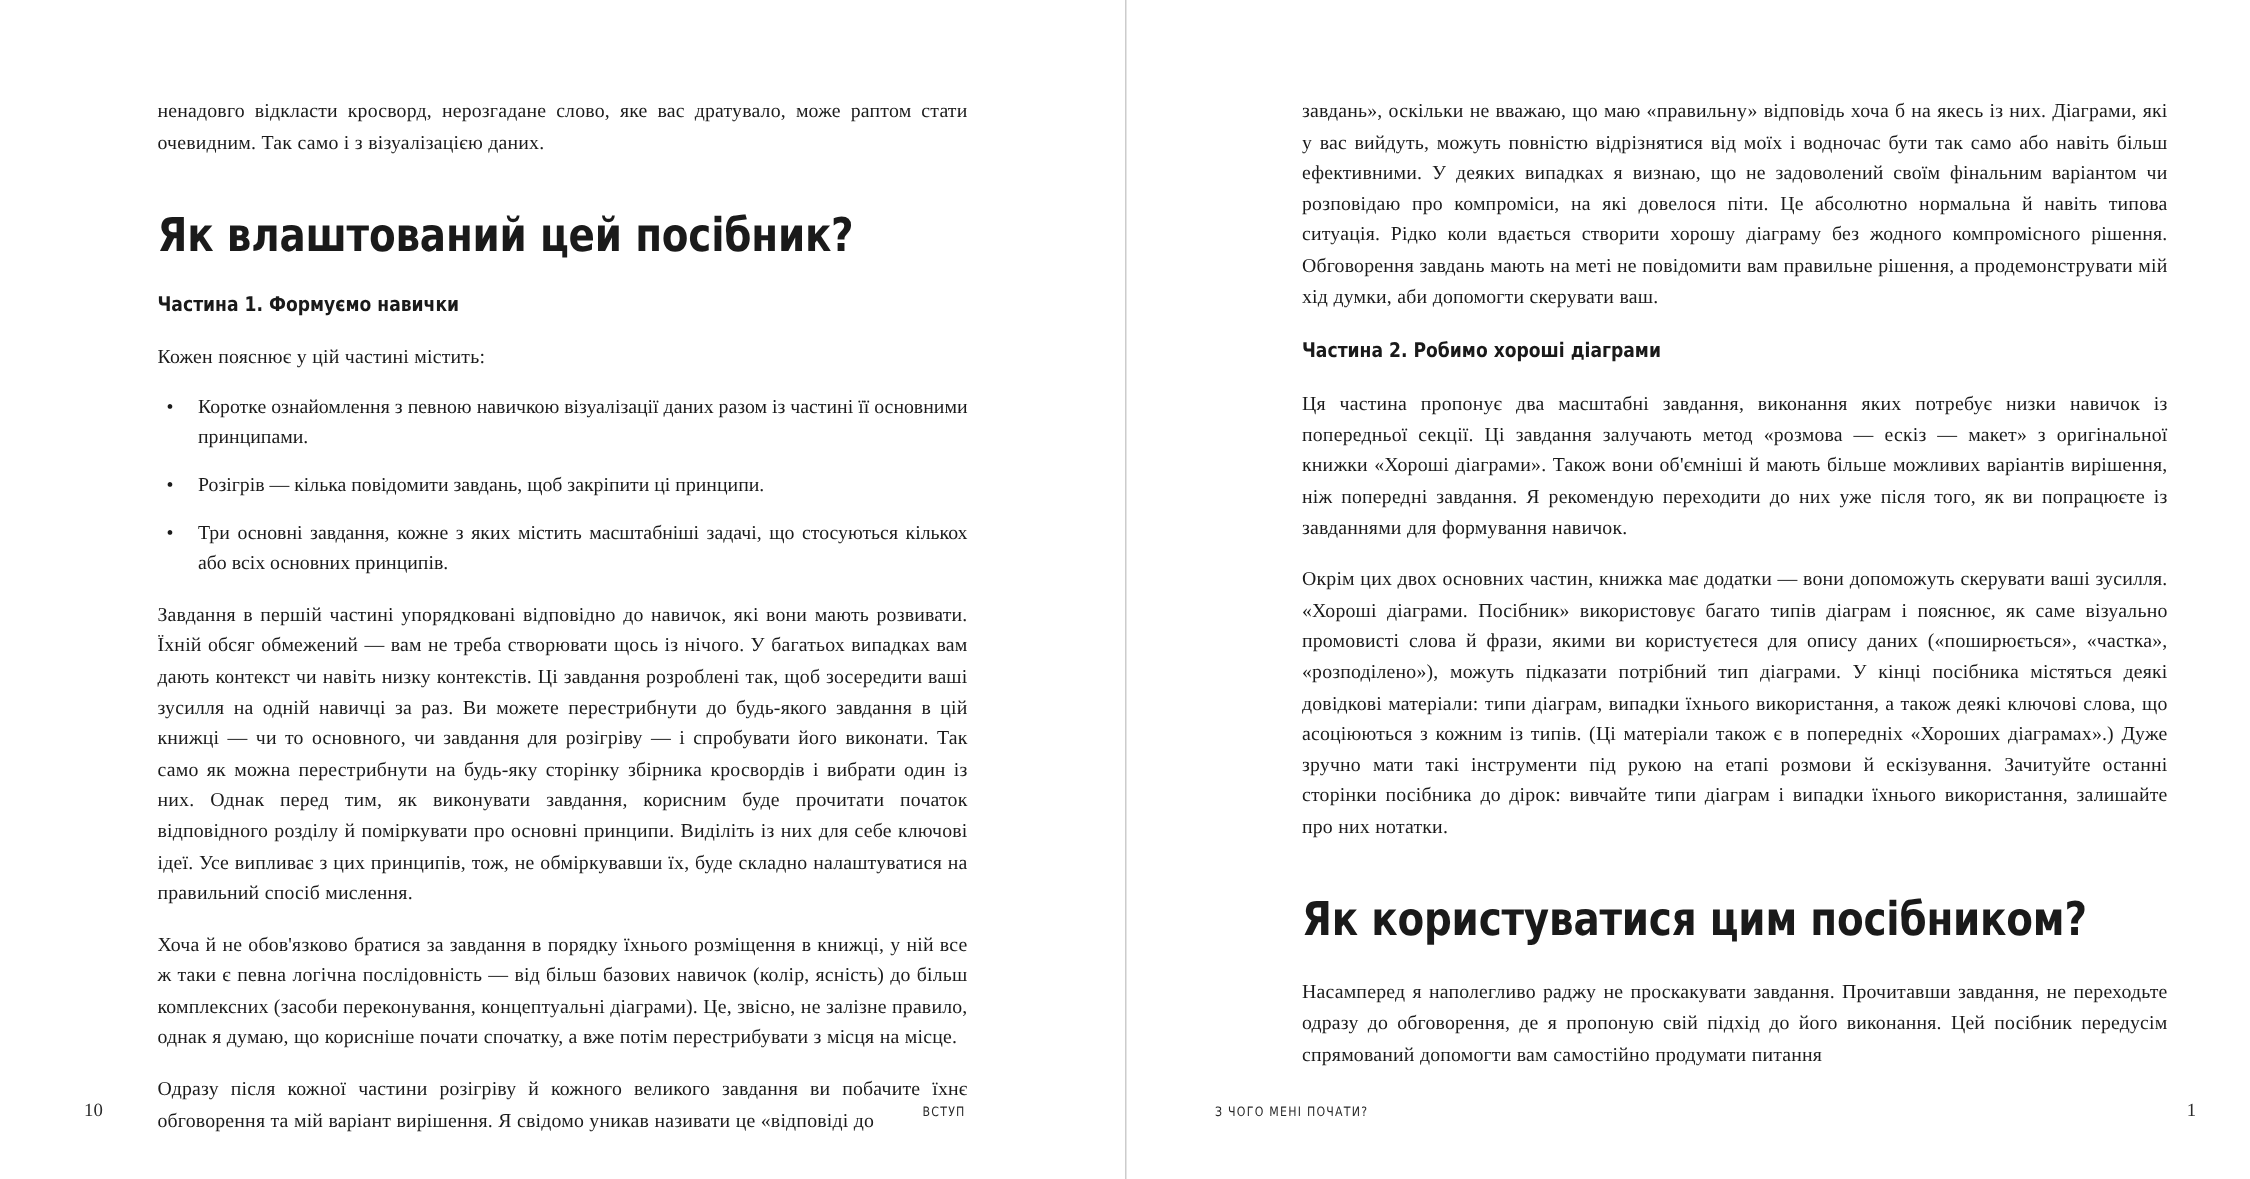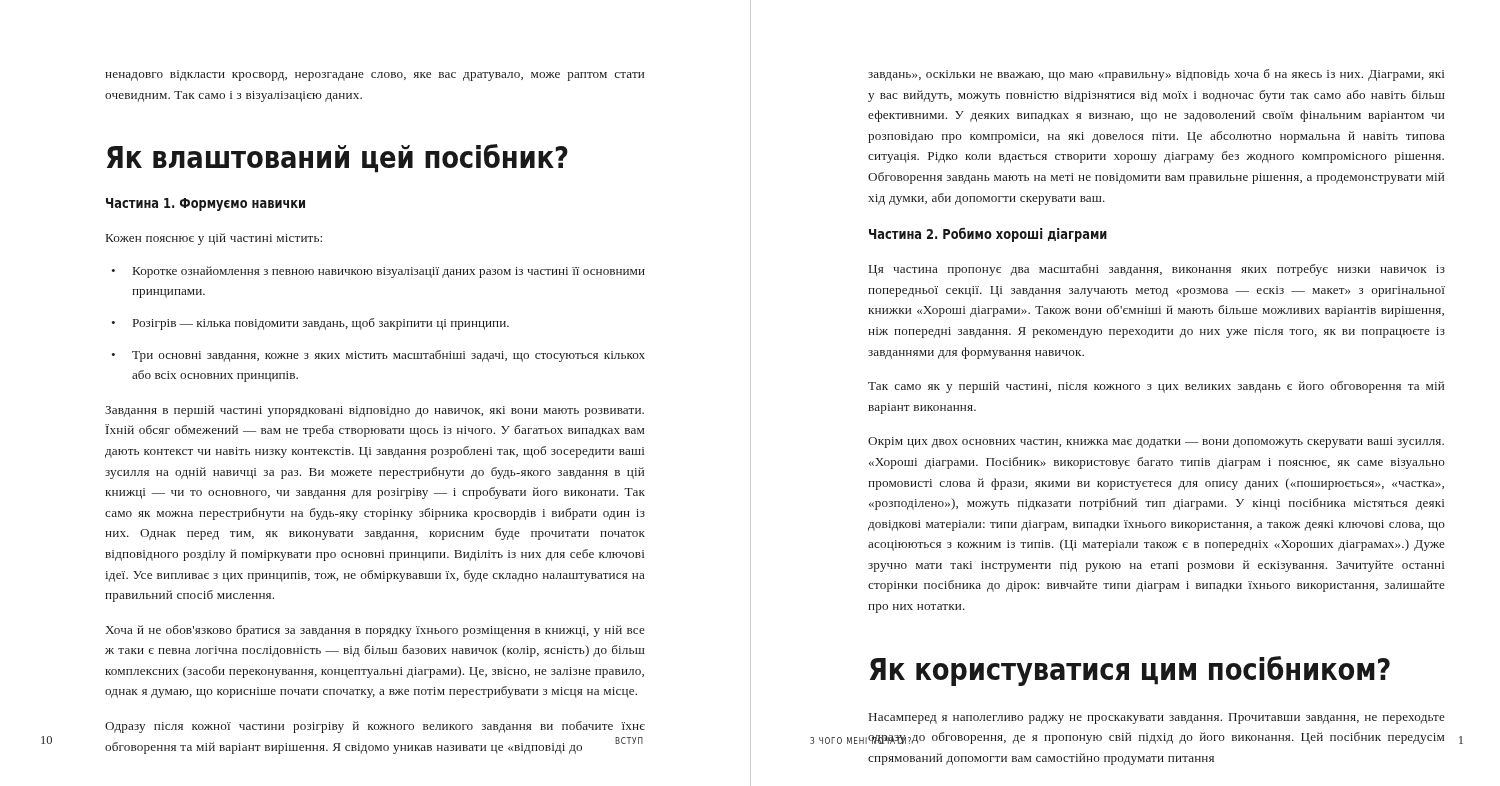"Так само як у першій" p.body { html: <p>Так само як у першій частині, після кожного з цих великих завдань є його обговорення та мій варіант виконання.</p> -> none }
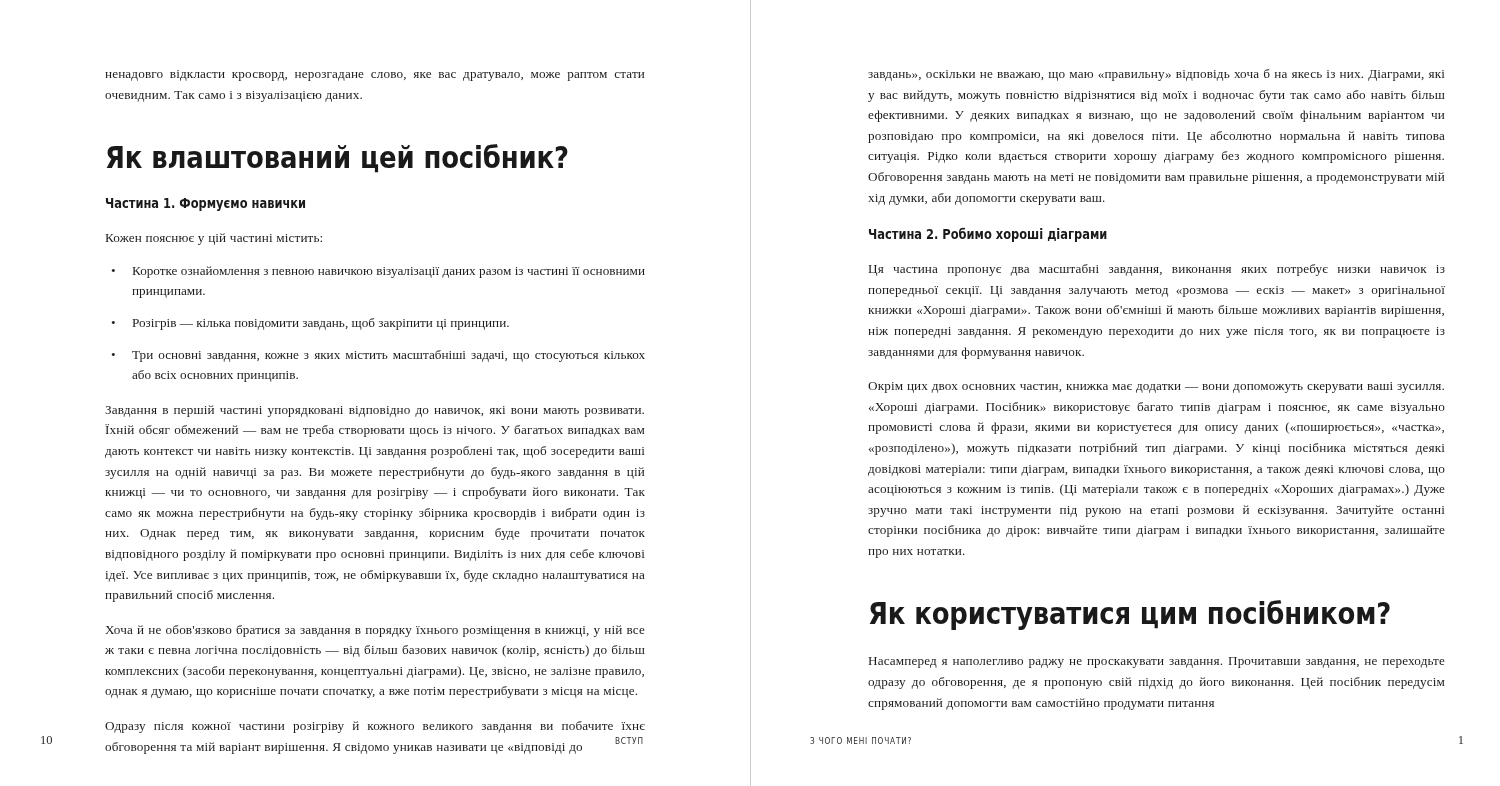"10" .footer-left { padding: 0 105px 0 40px -> 0 105px 0 56px }
